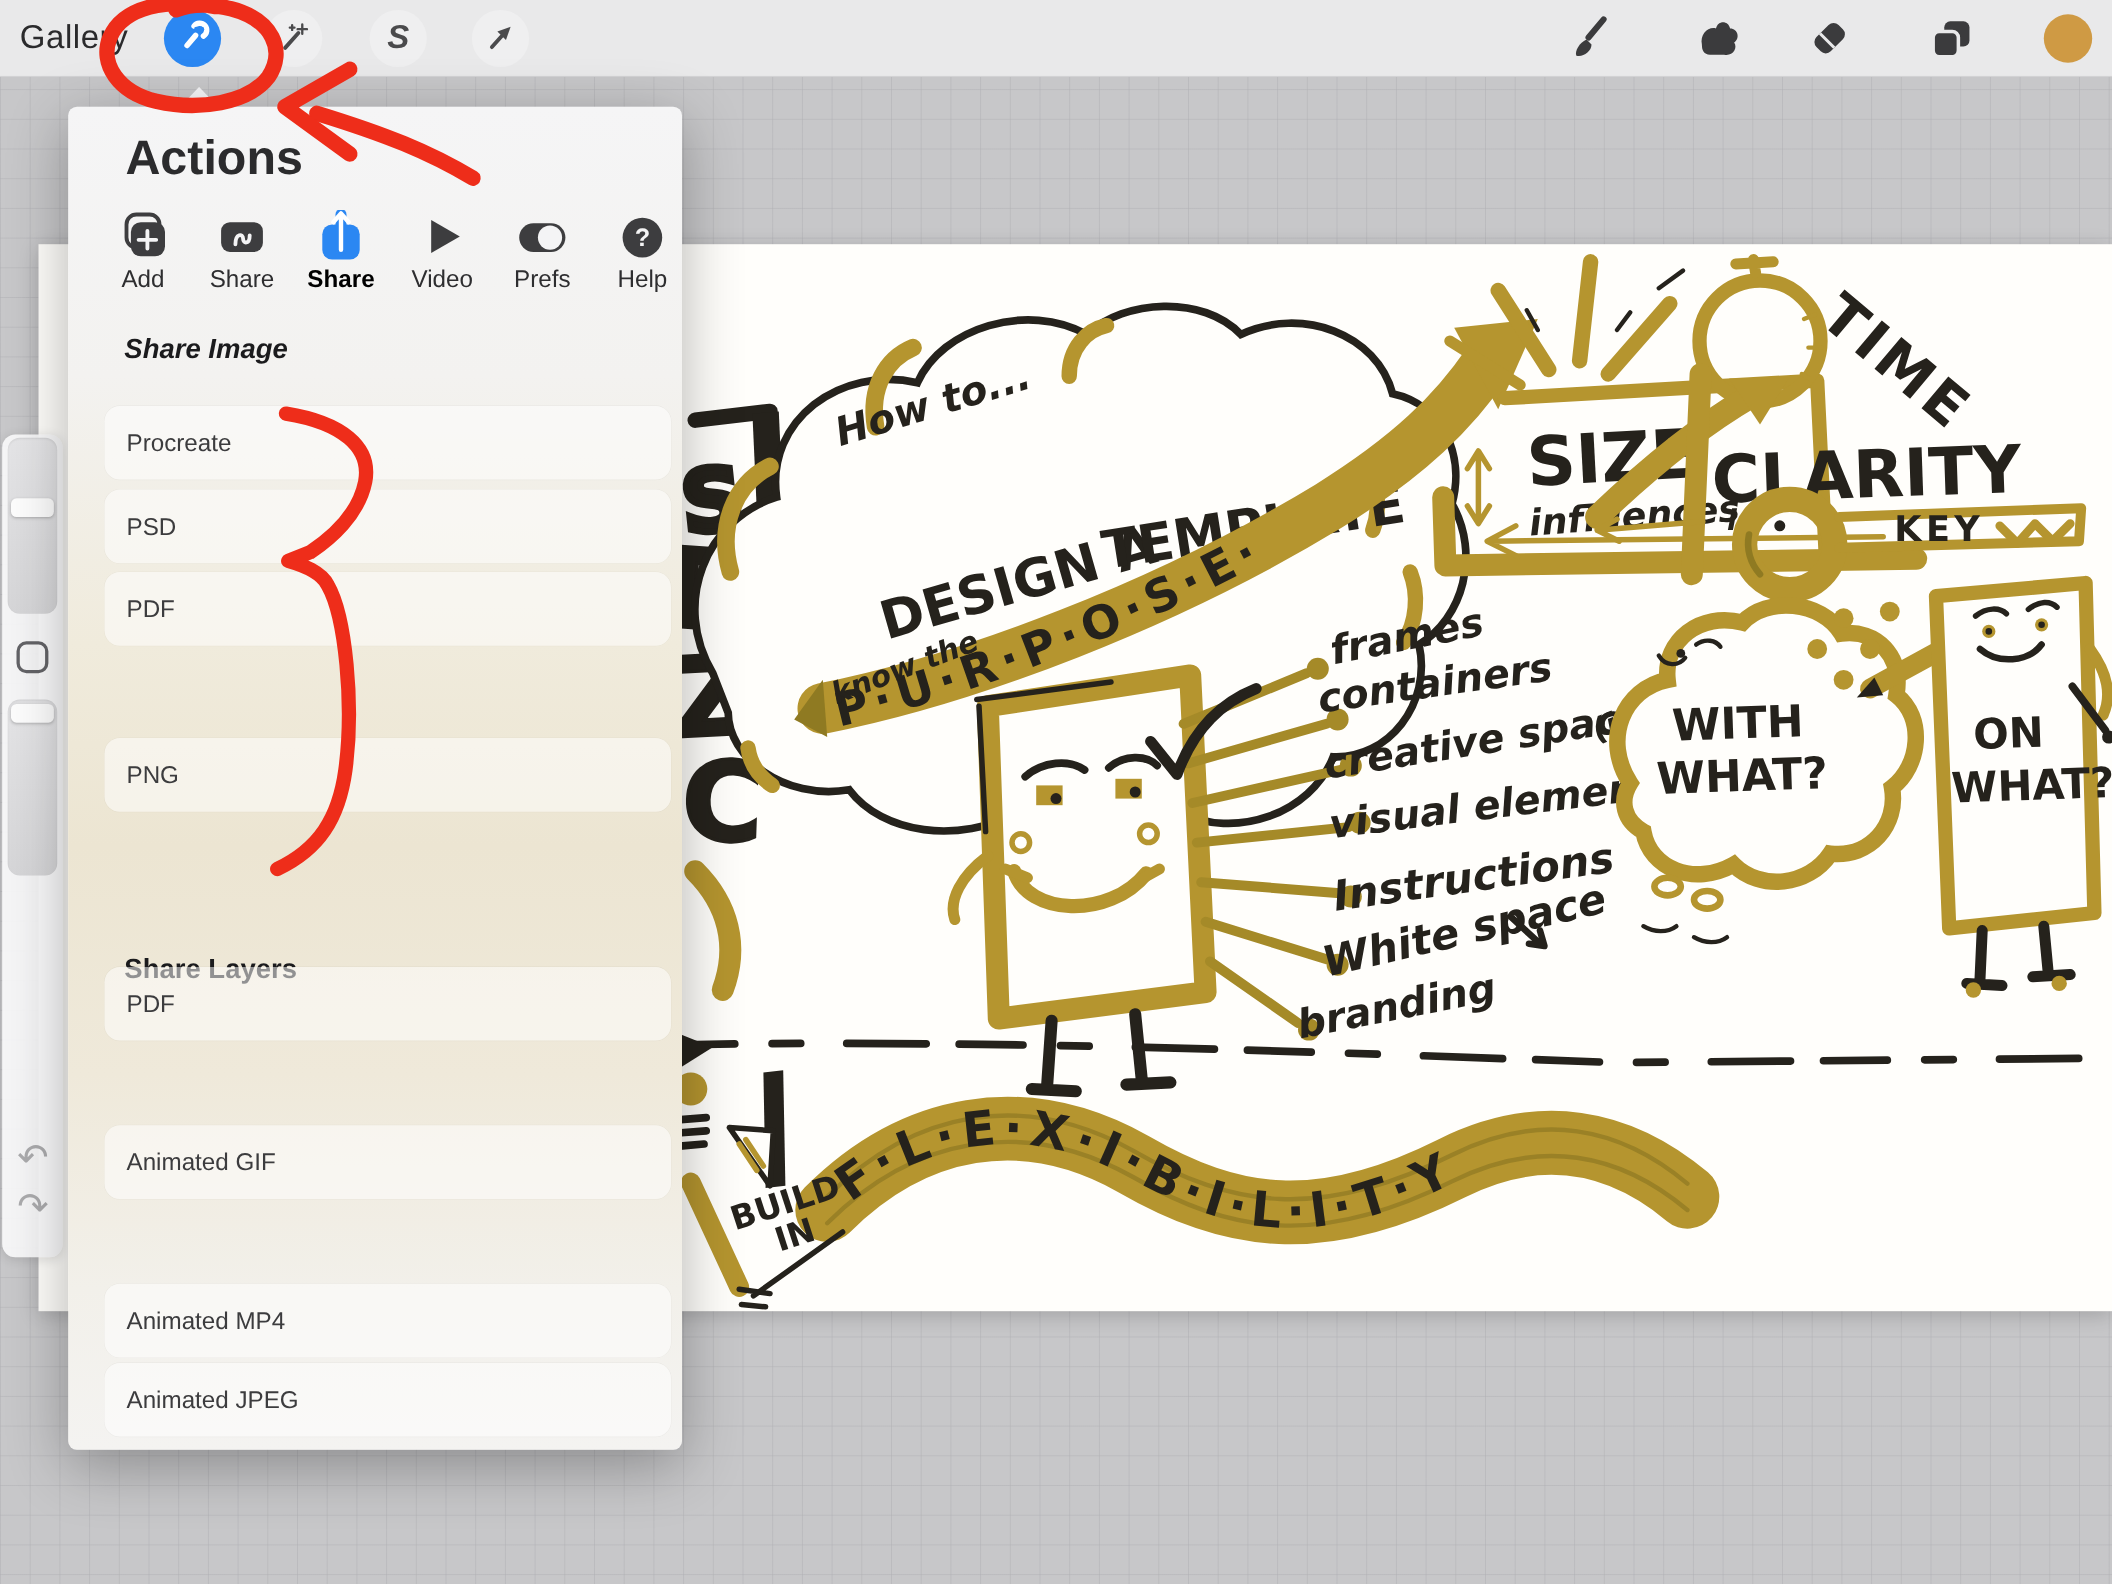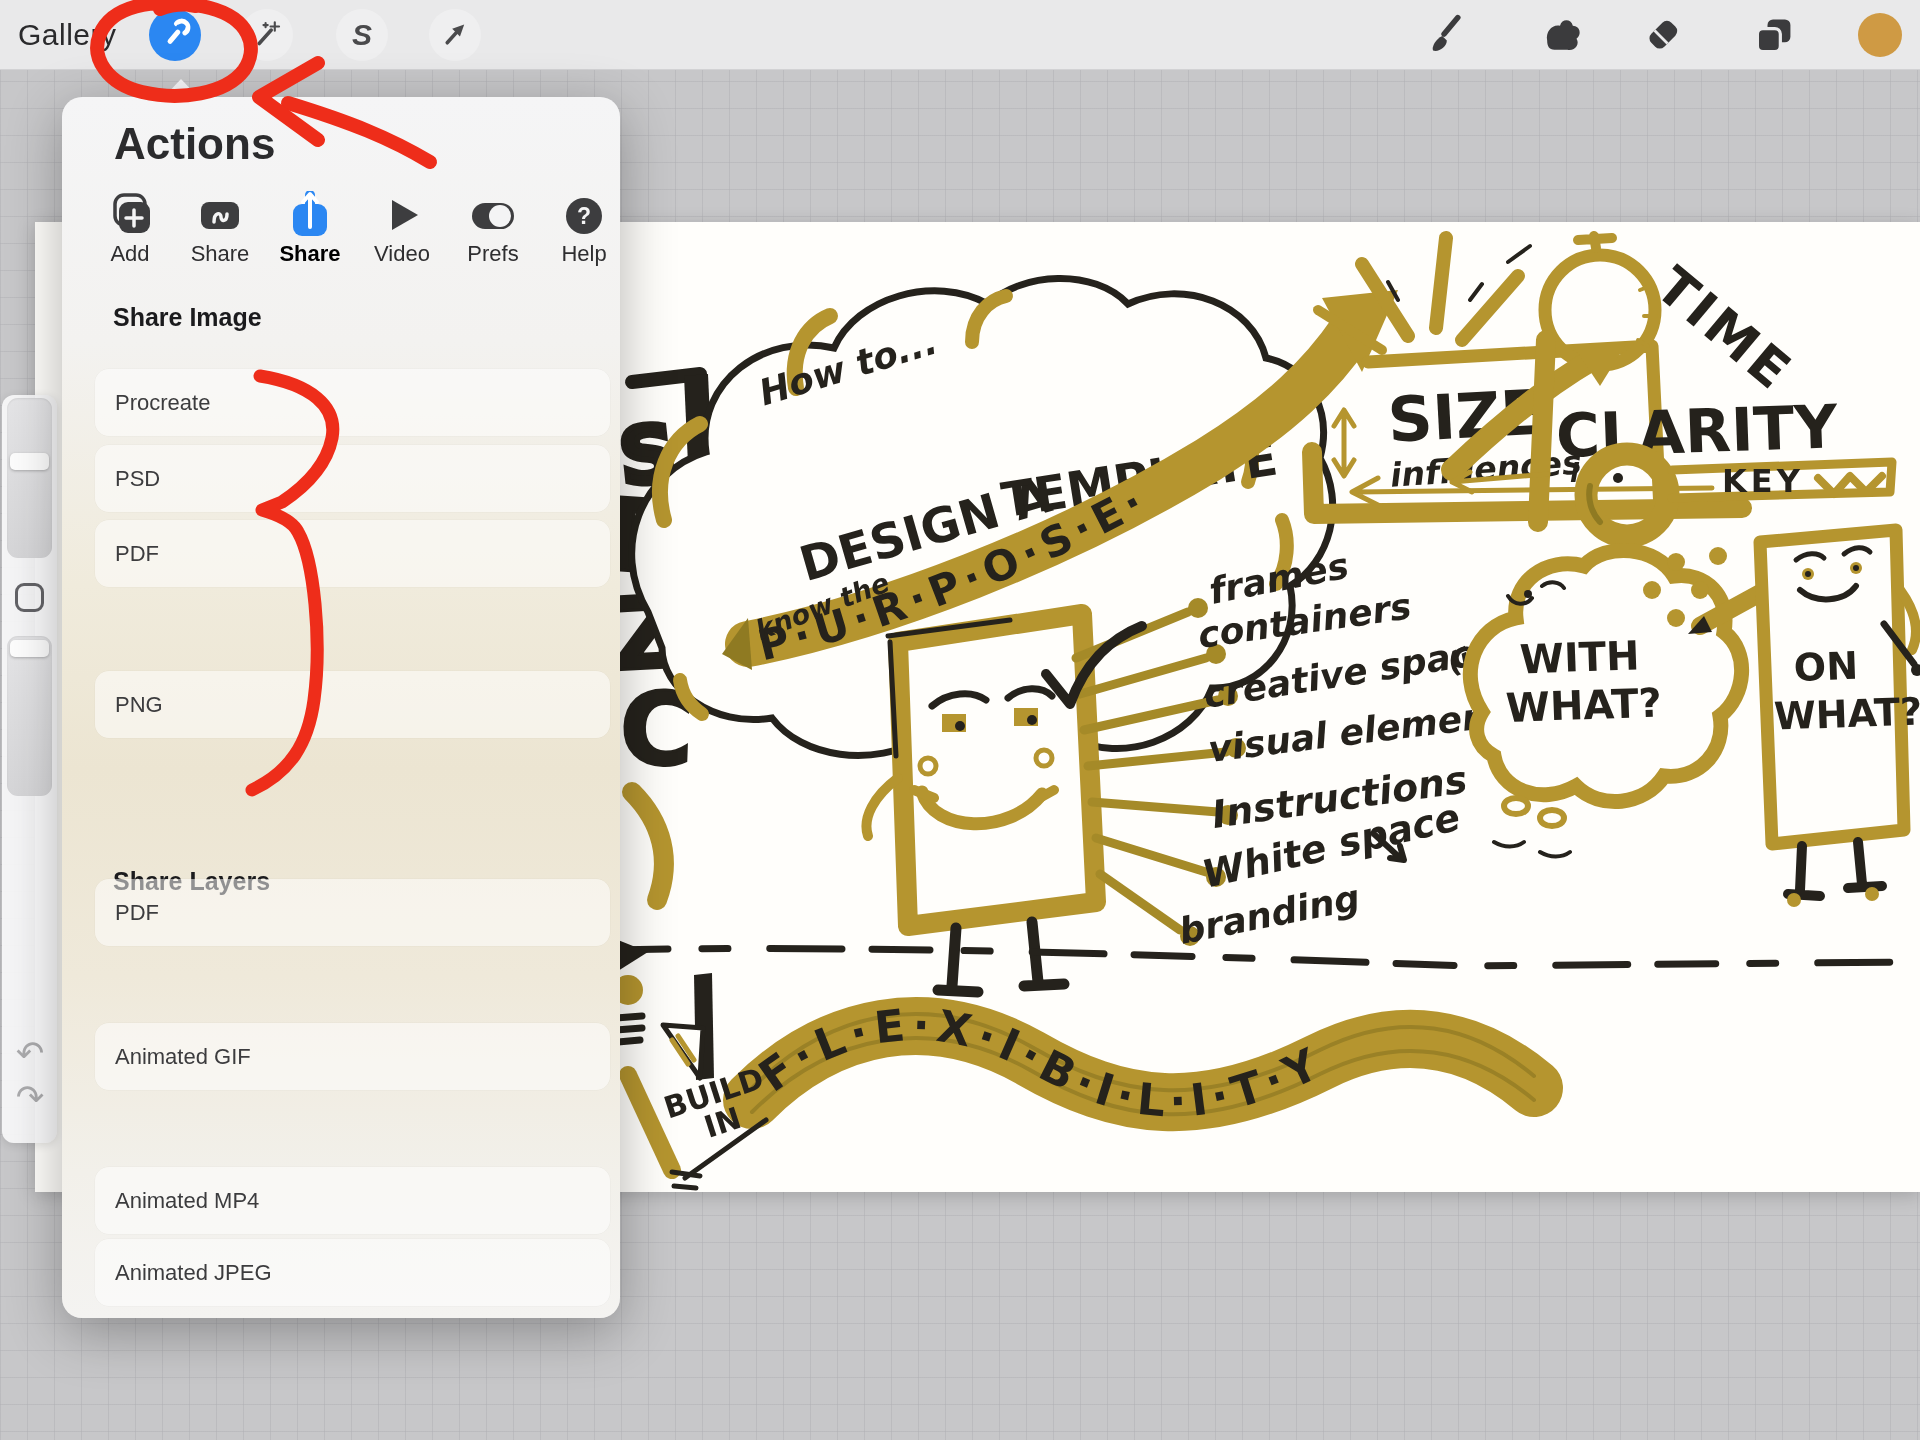"Actions" #panel { border-radius: 20px -> 8px }
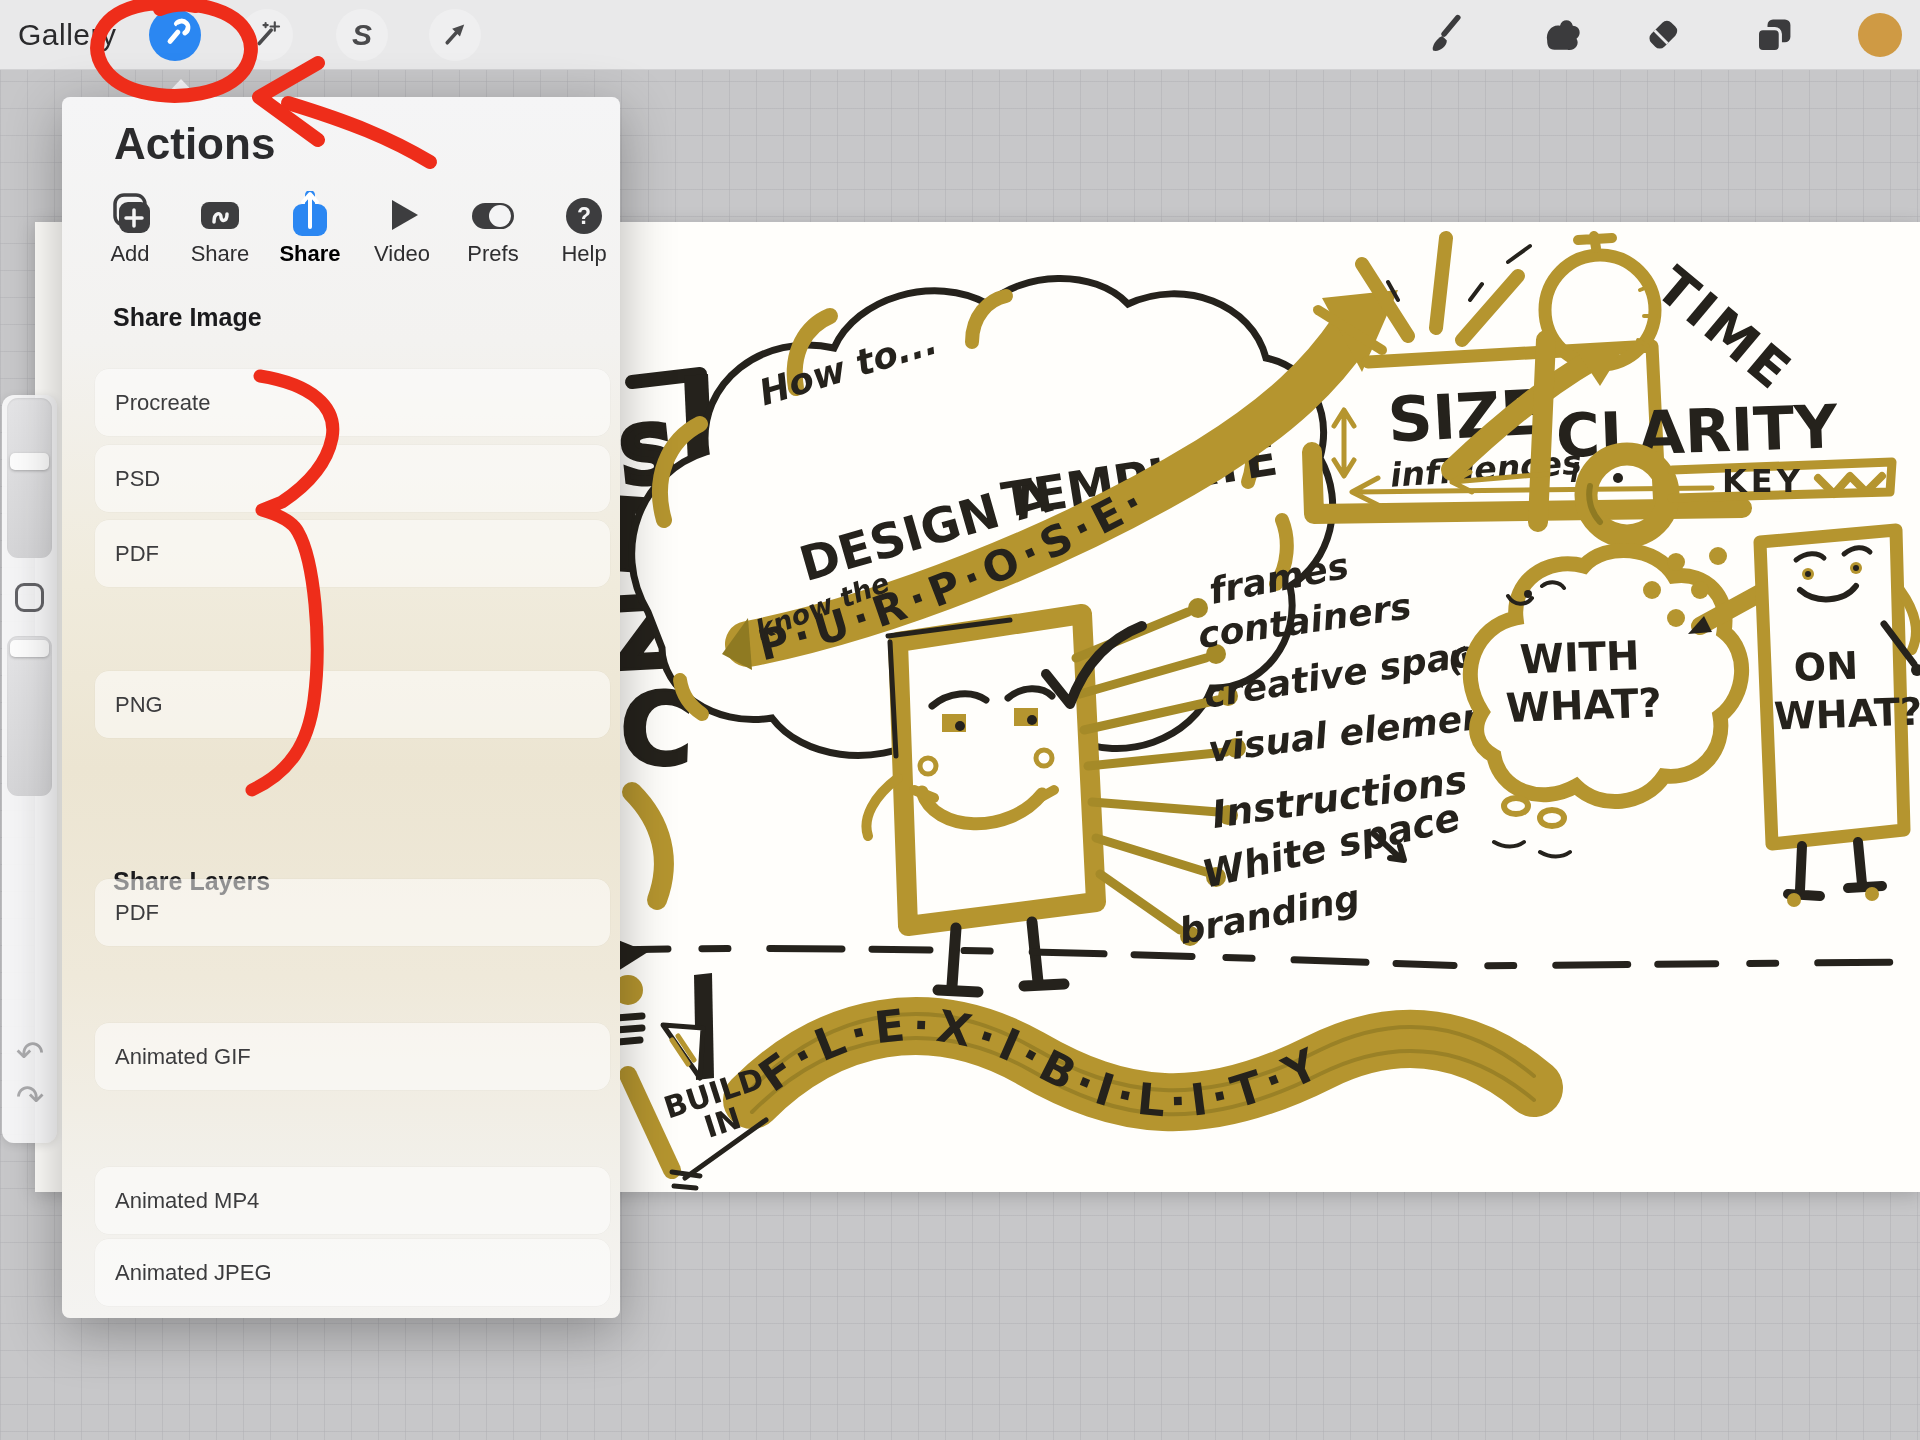"Share Image" #share-image-header { font-style: none -> italic }
